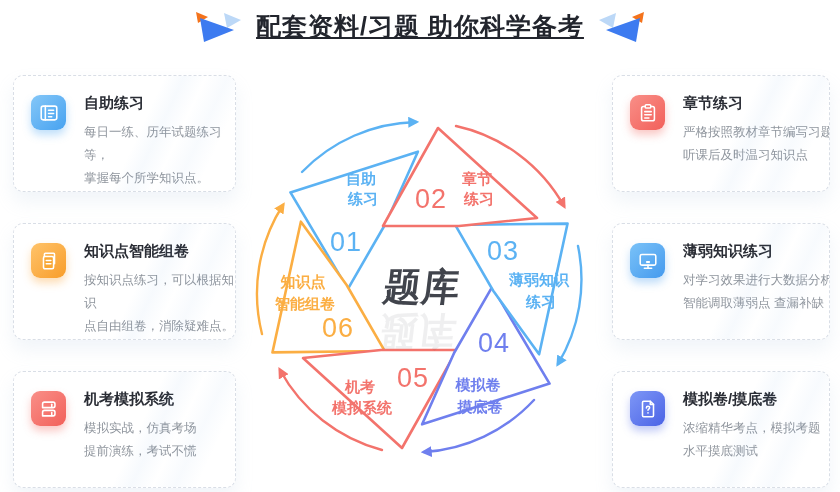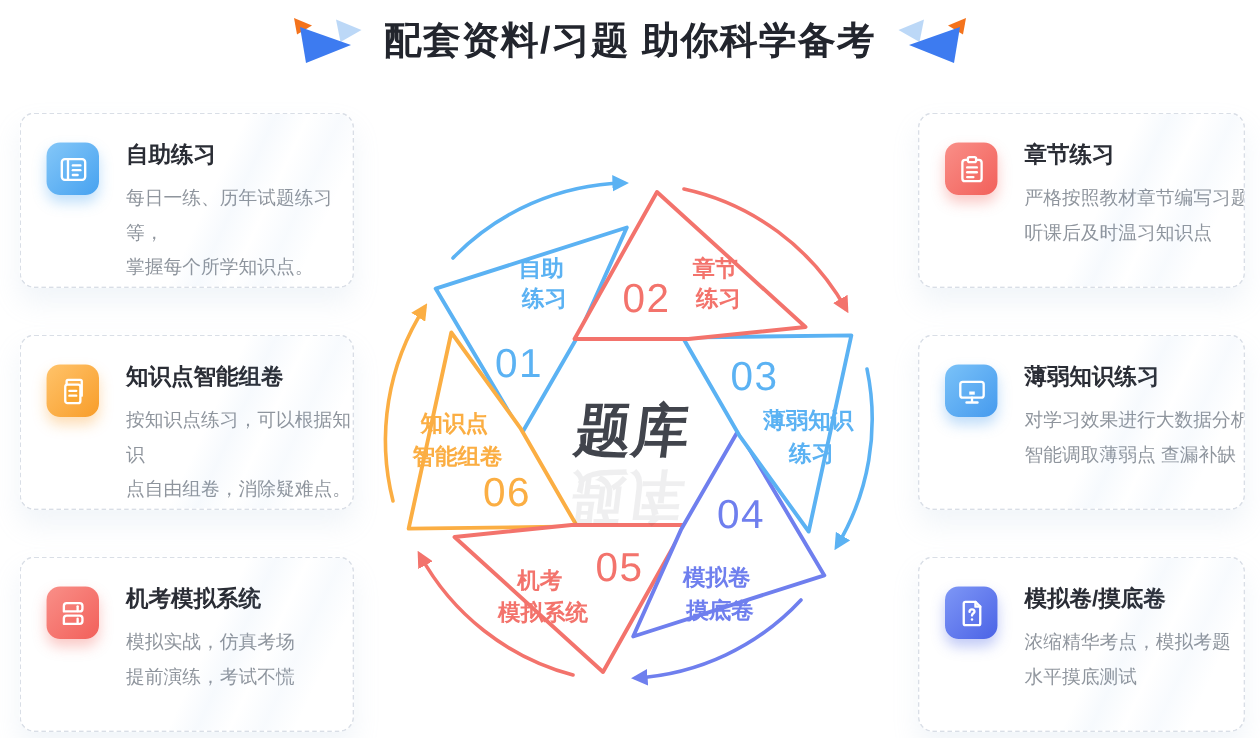"配套资料/习题 助你科学备考" .page-title { text-decoration: none -> underline }
